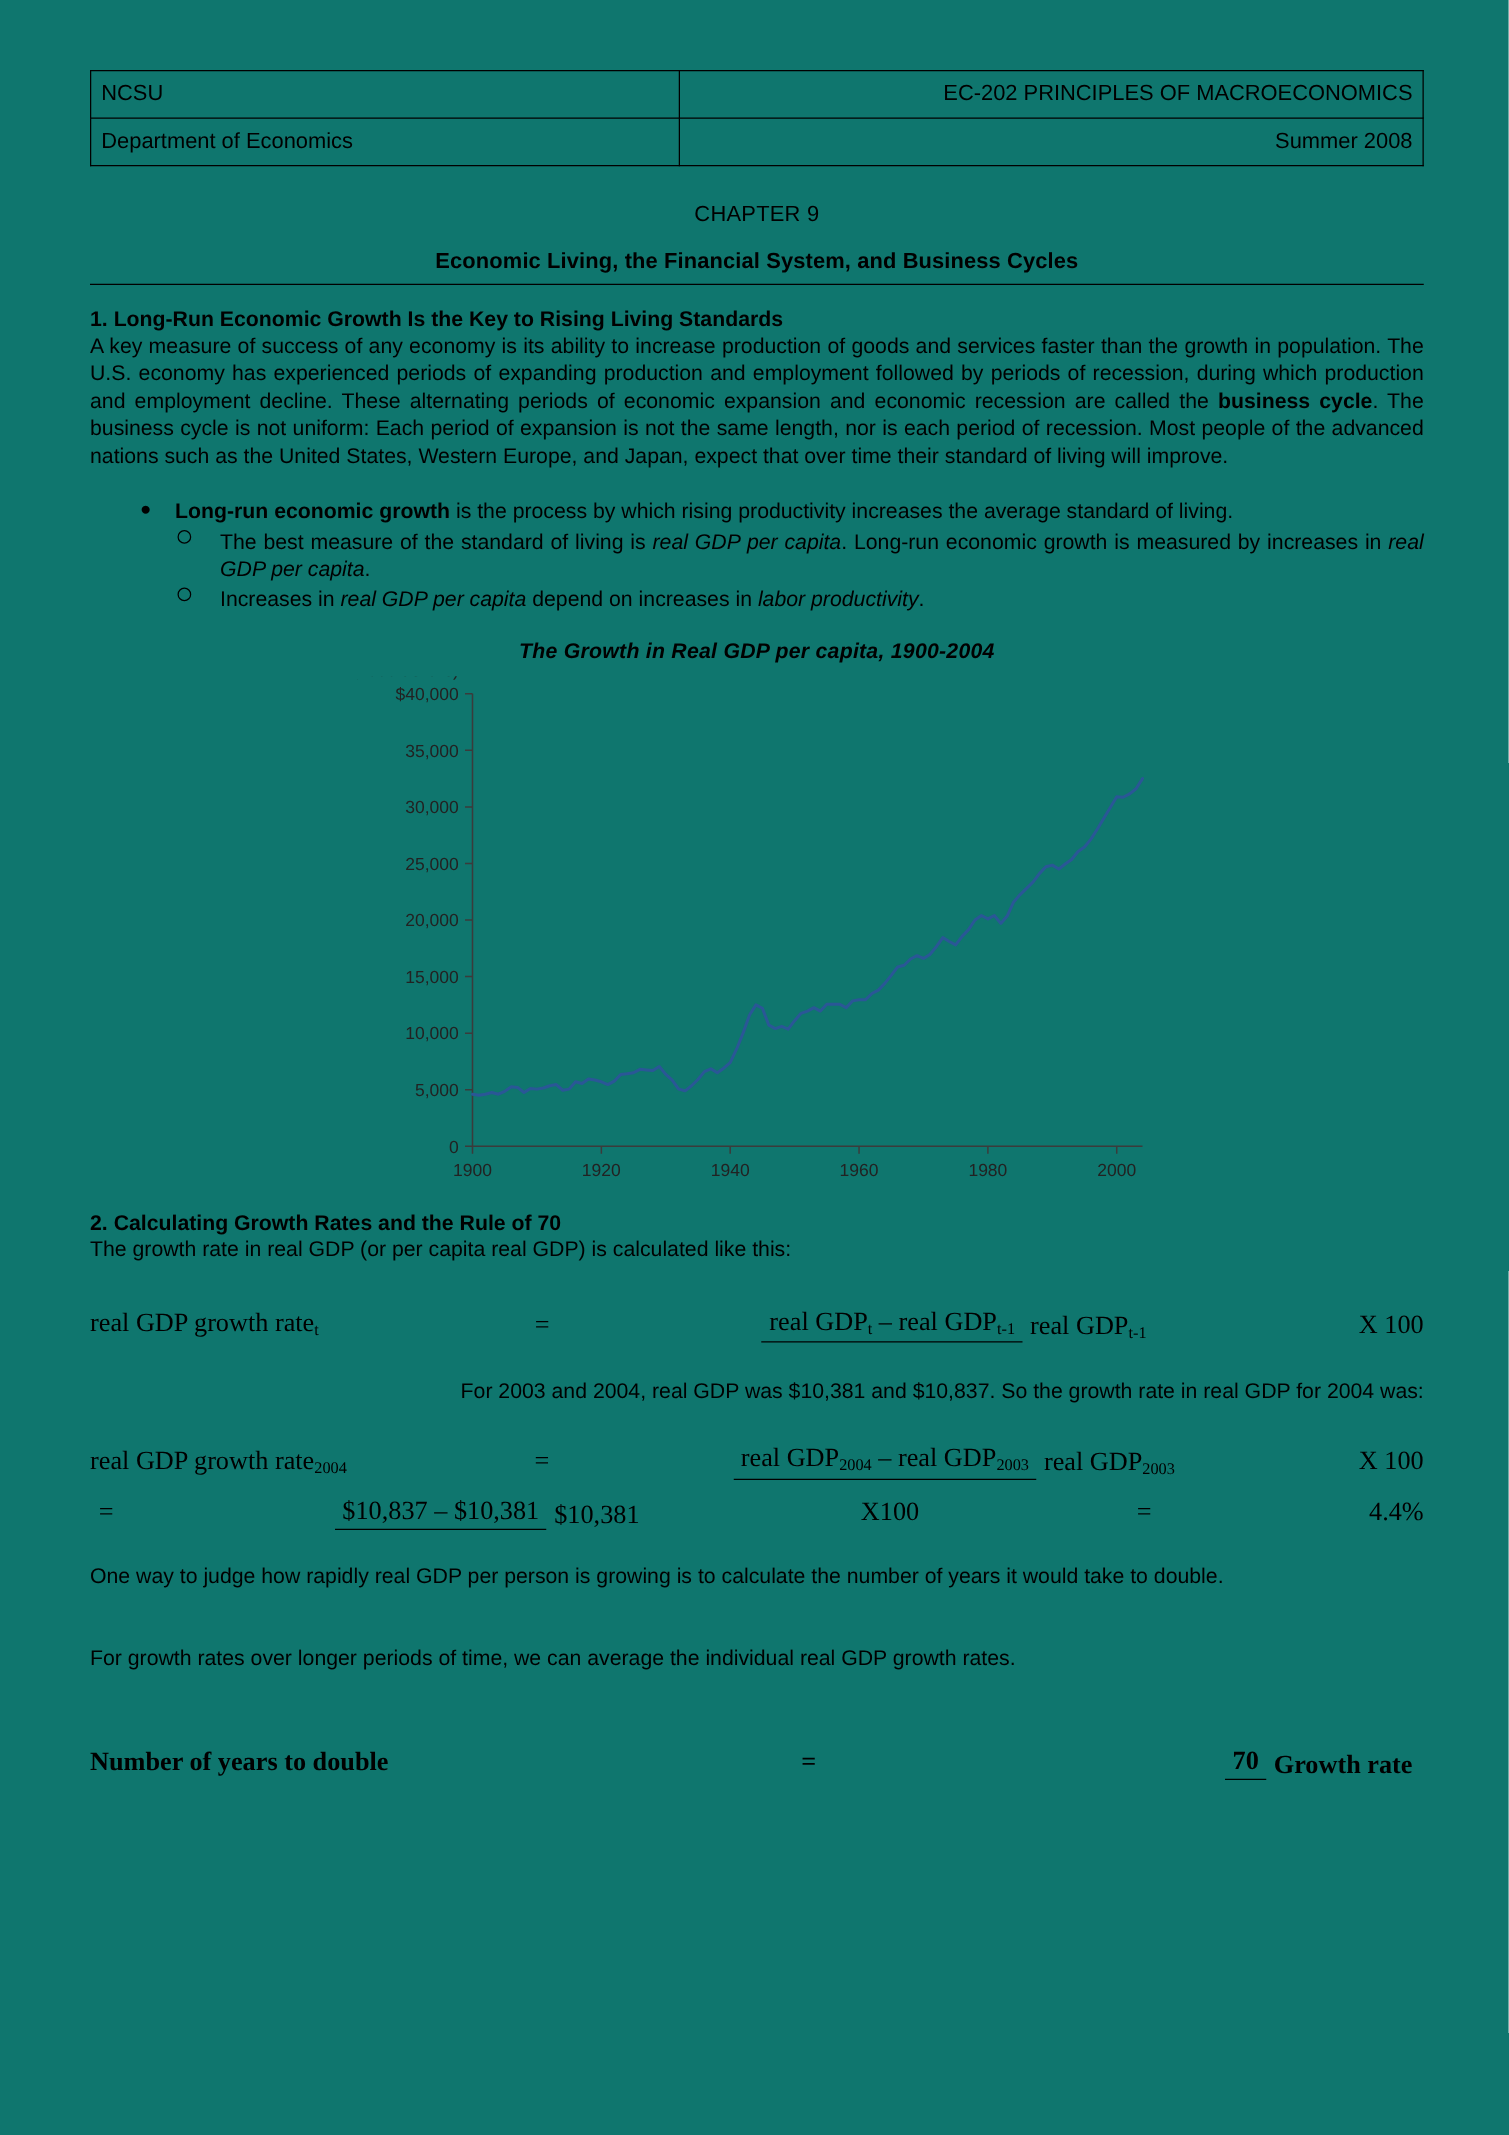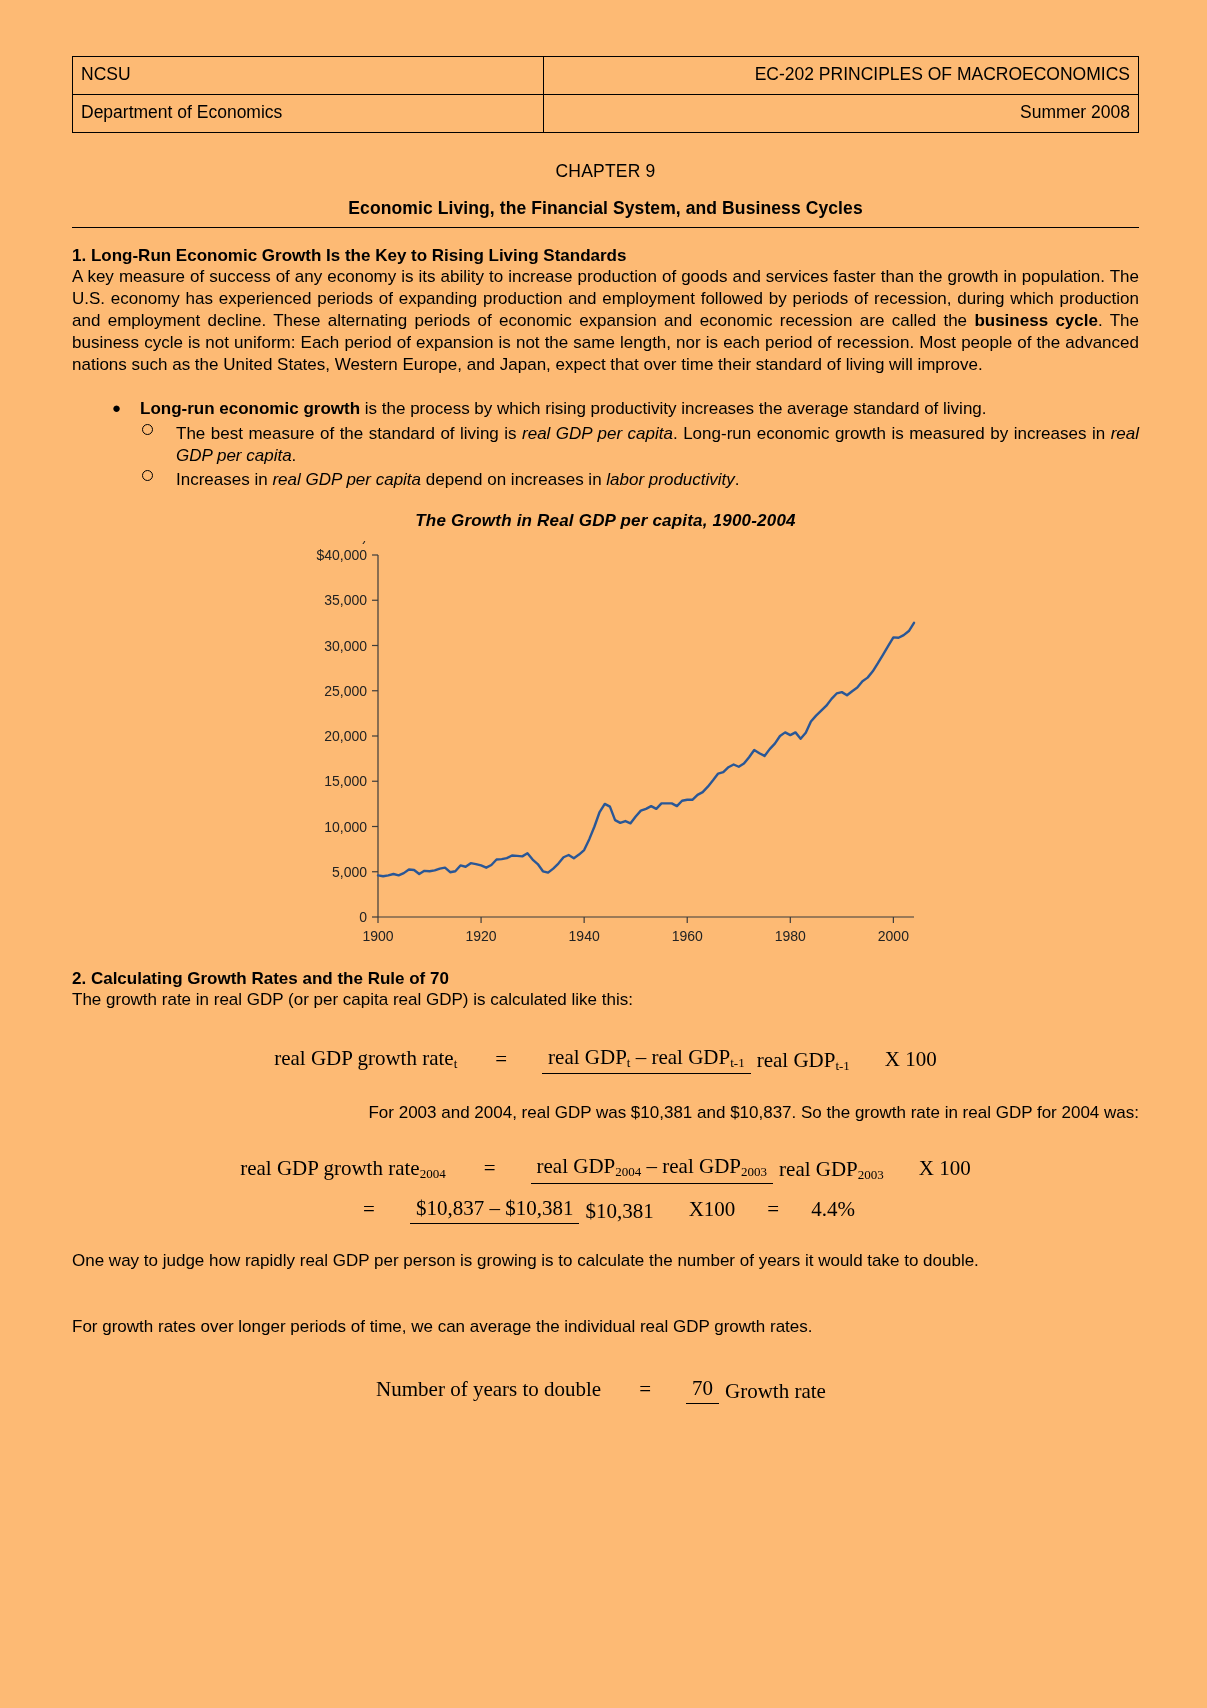"NCSU" .page { background: #fdba74 -> #0f766e }
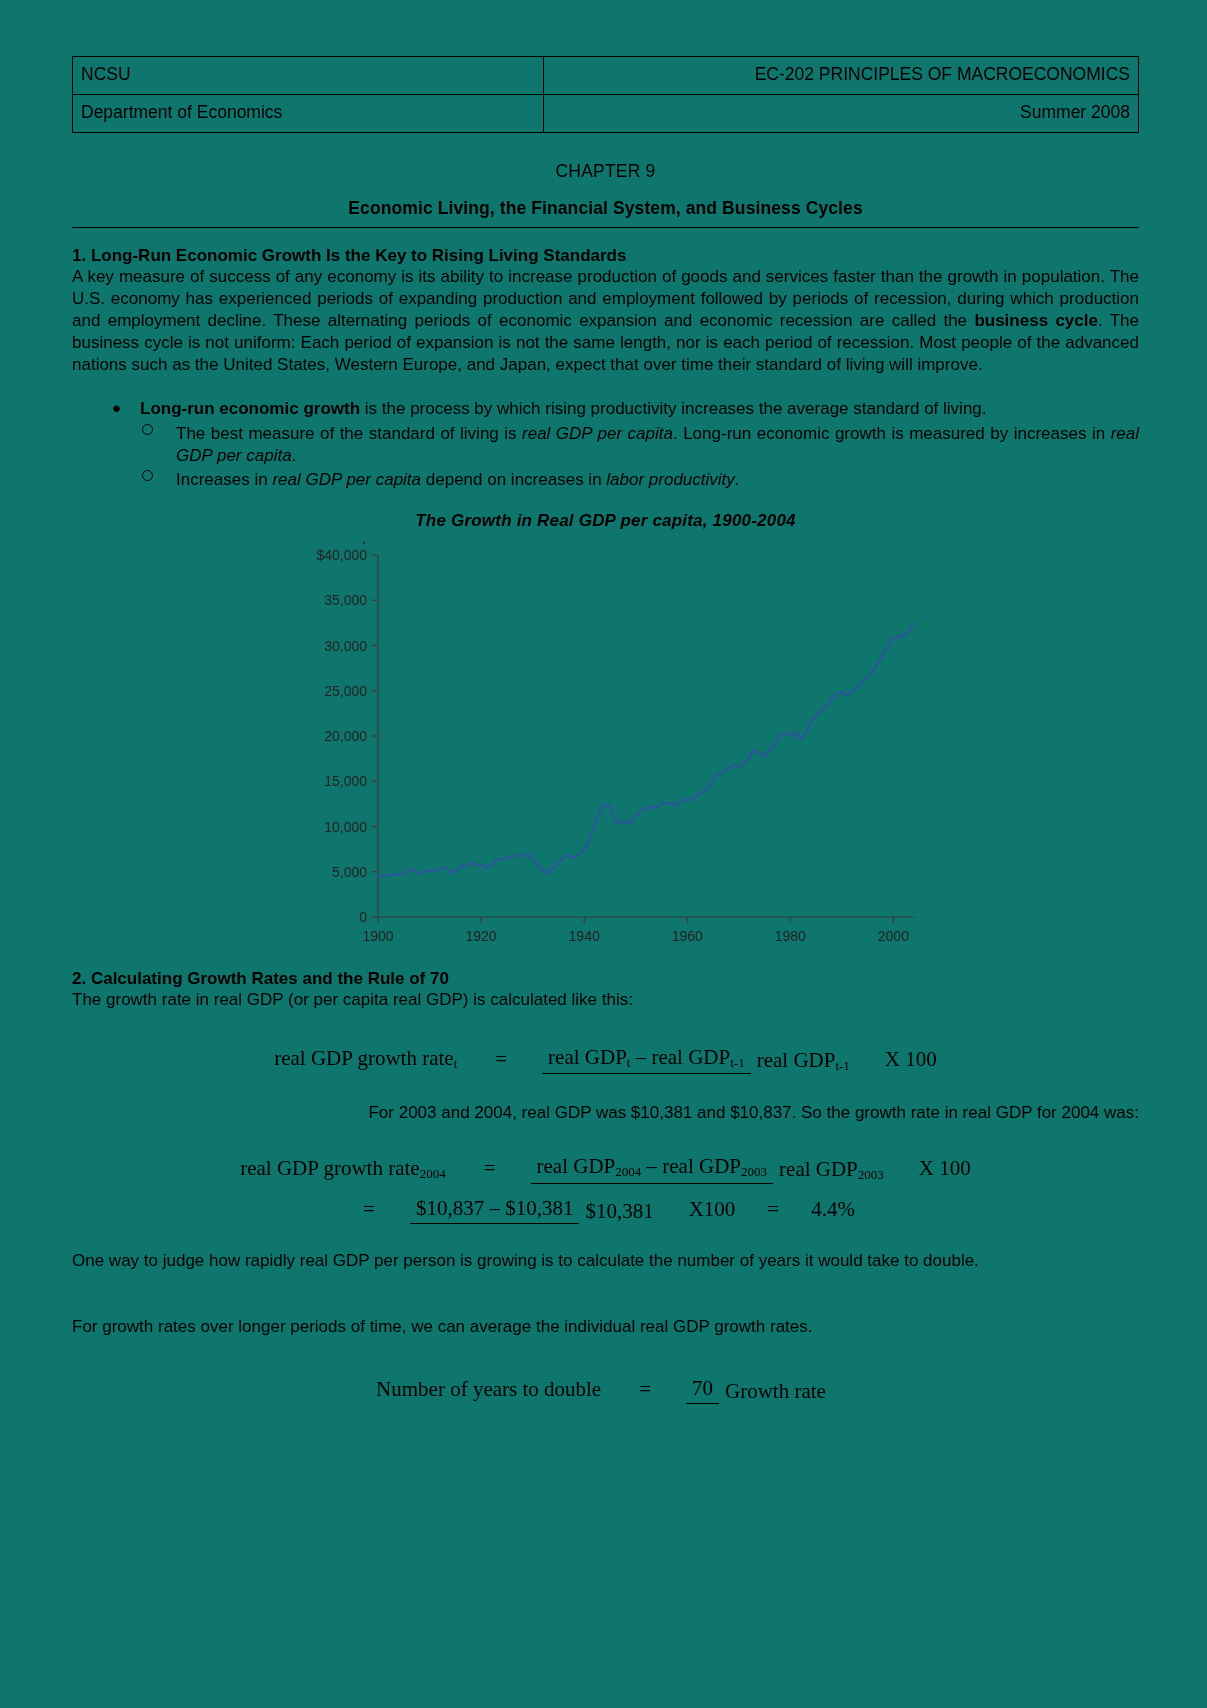"real GDP growth ratet" .math-row { gap: 25px -> none; justify-content: center -> space-between }
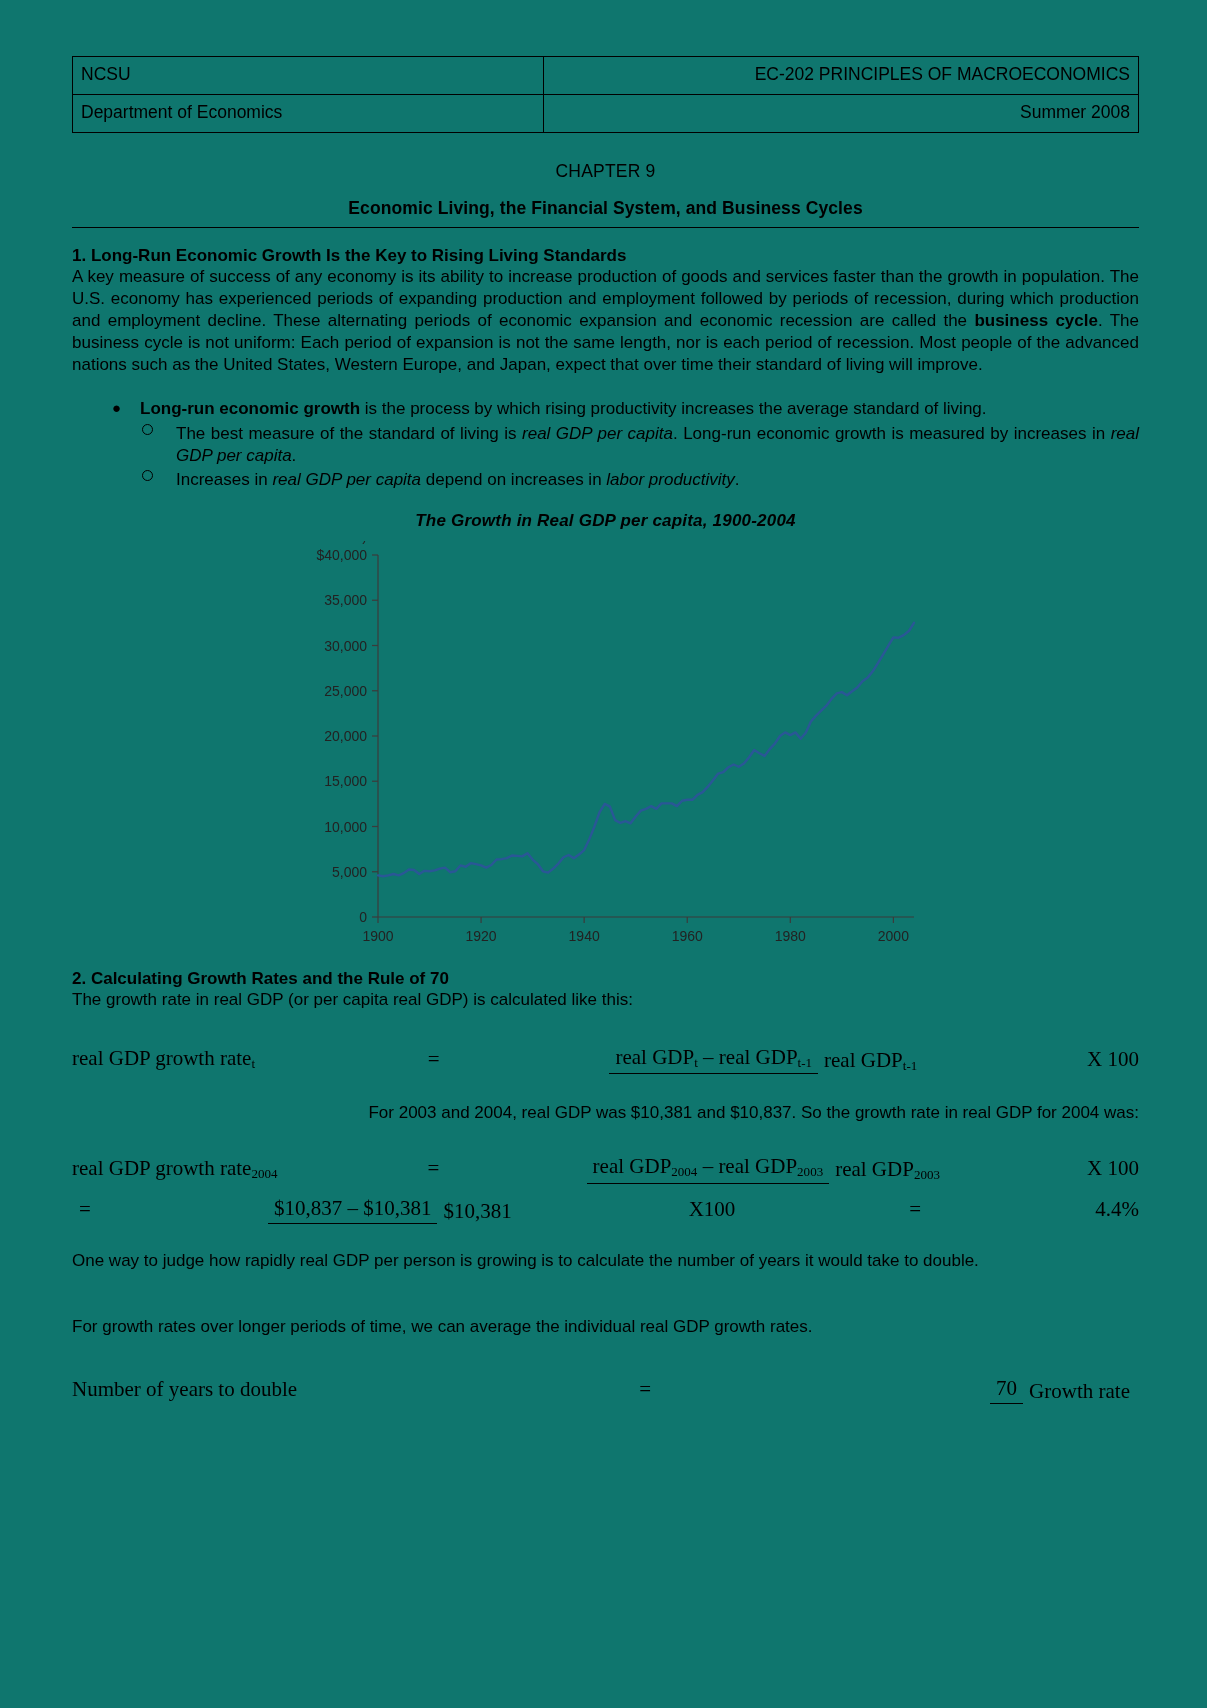"Number of years to double" .math-4 { font-weight: none -> bold; margin-top: 38px -> 58px }
